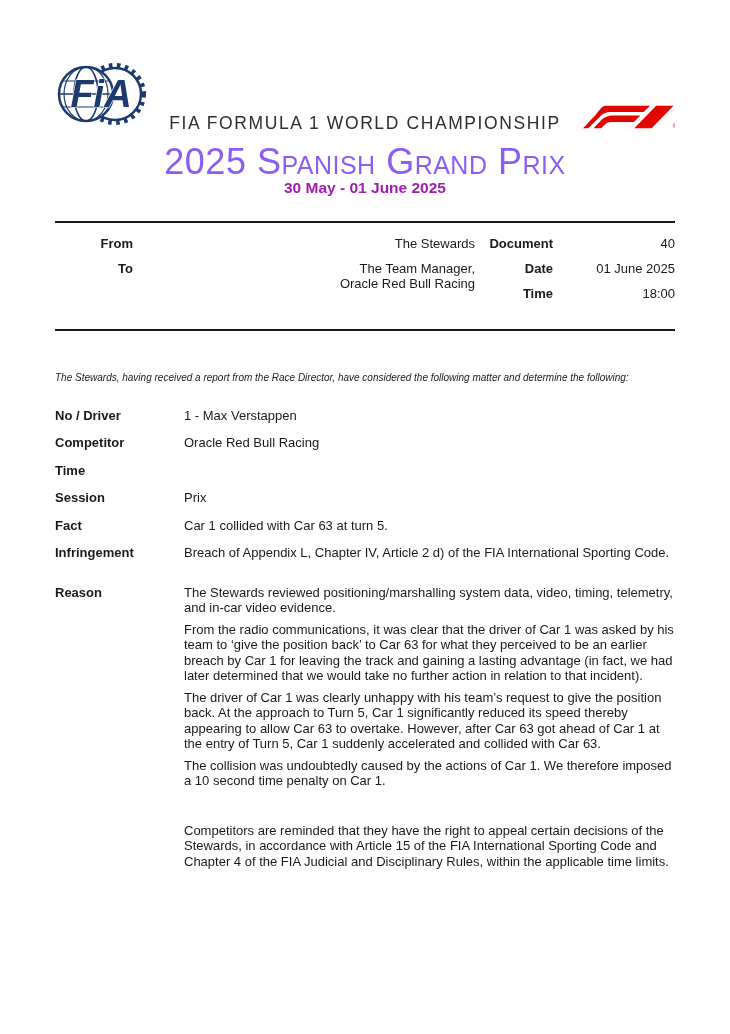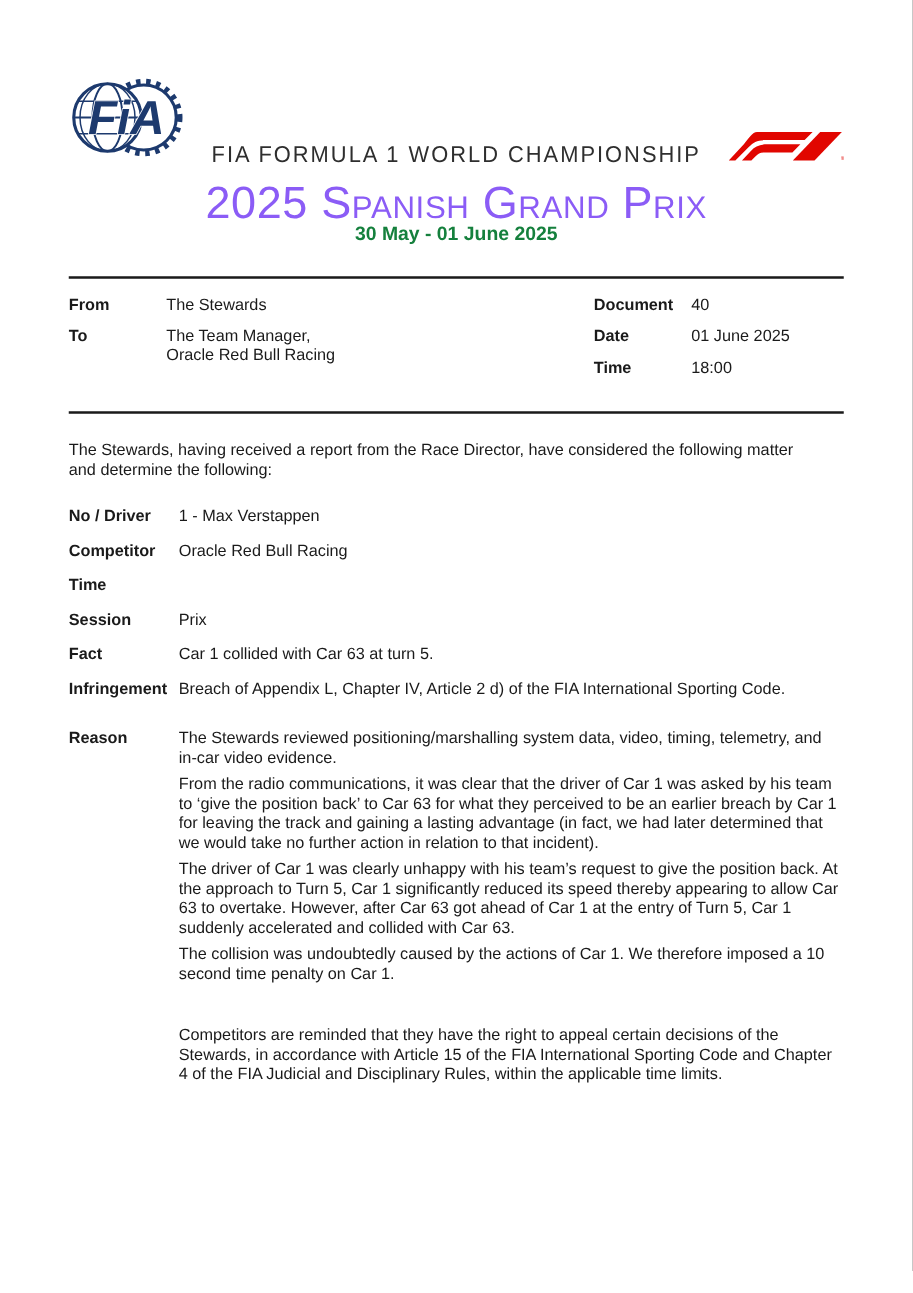"30 May - 01 June" .event-dates { color: #15803d -> #a21caf }
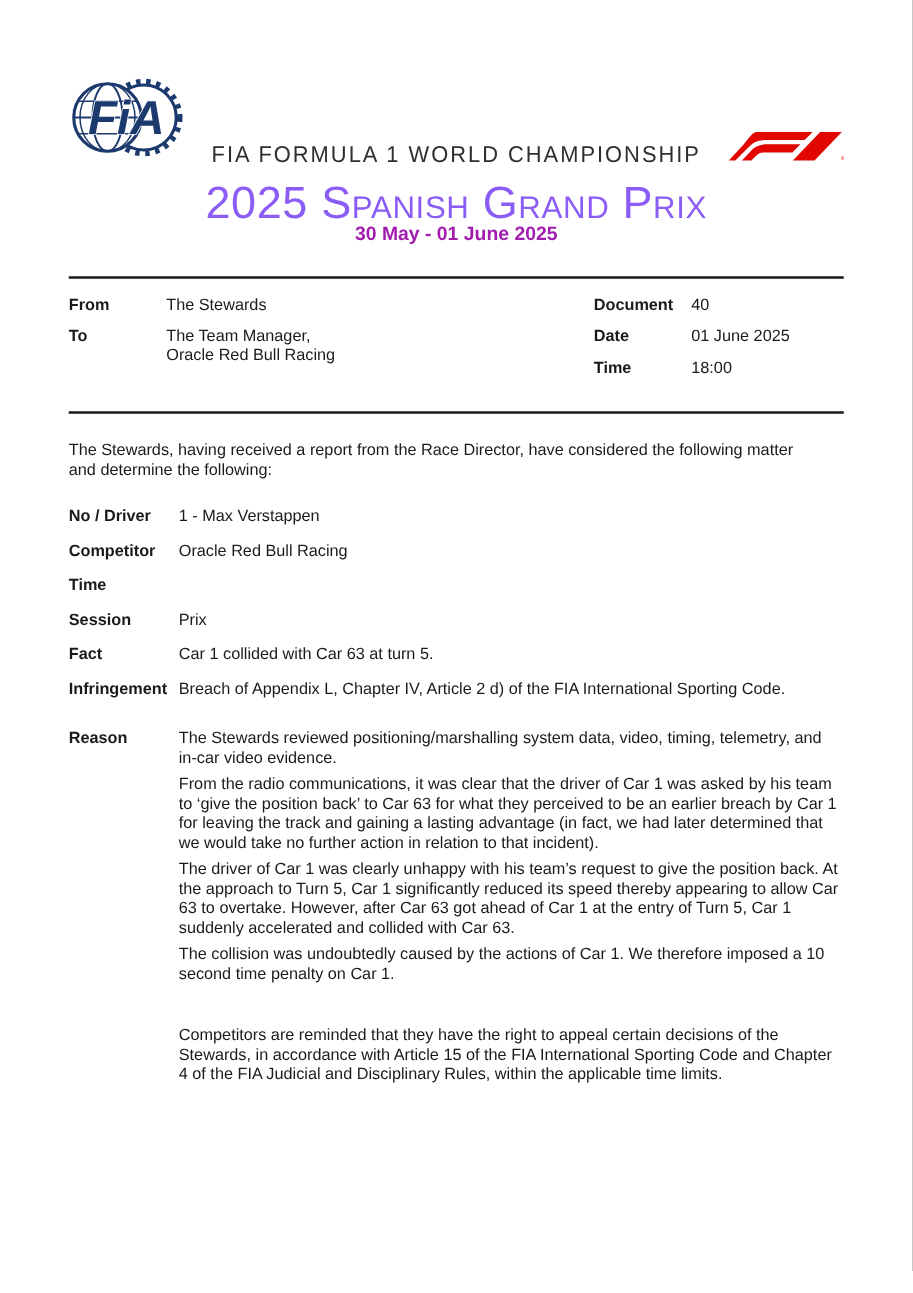"From" .meta-row { text-align: none -> right }
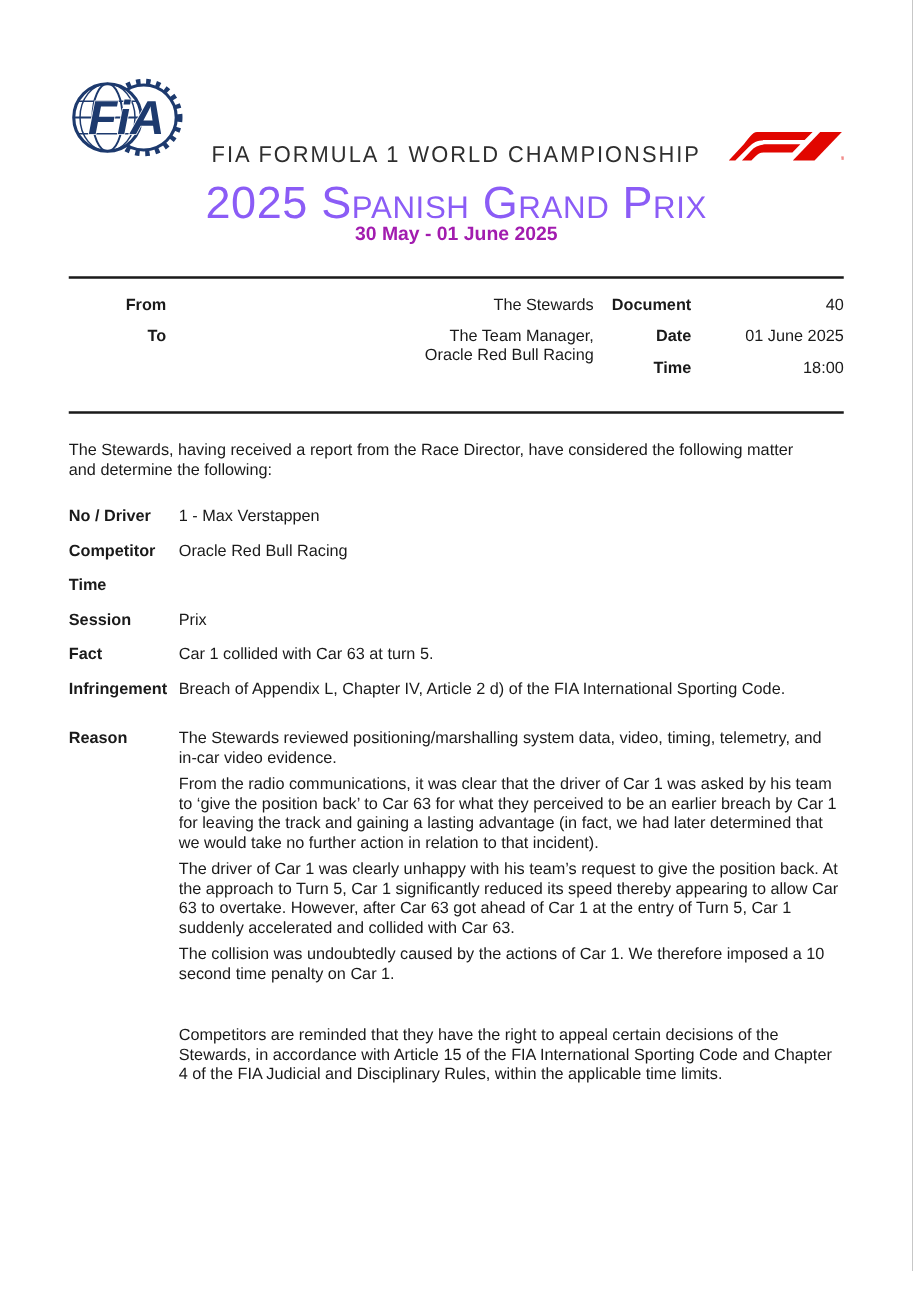"The Stewards, having received a" .intro { font-size: 13px -> 10px; font-style: none -> italic; margin-top: 21px -> 39px }
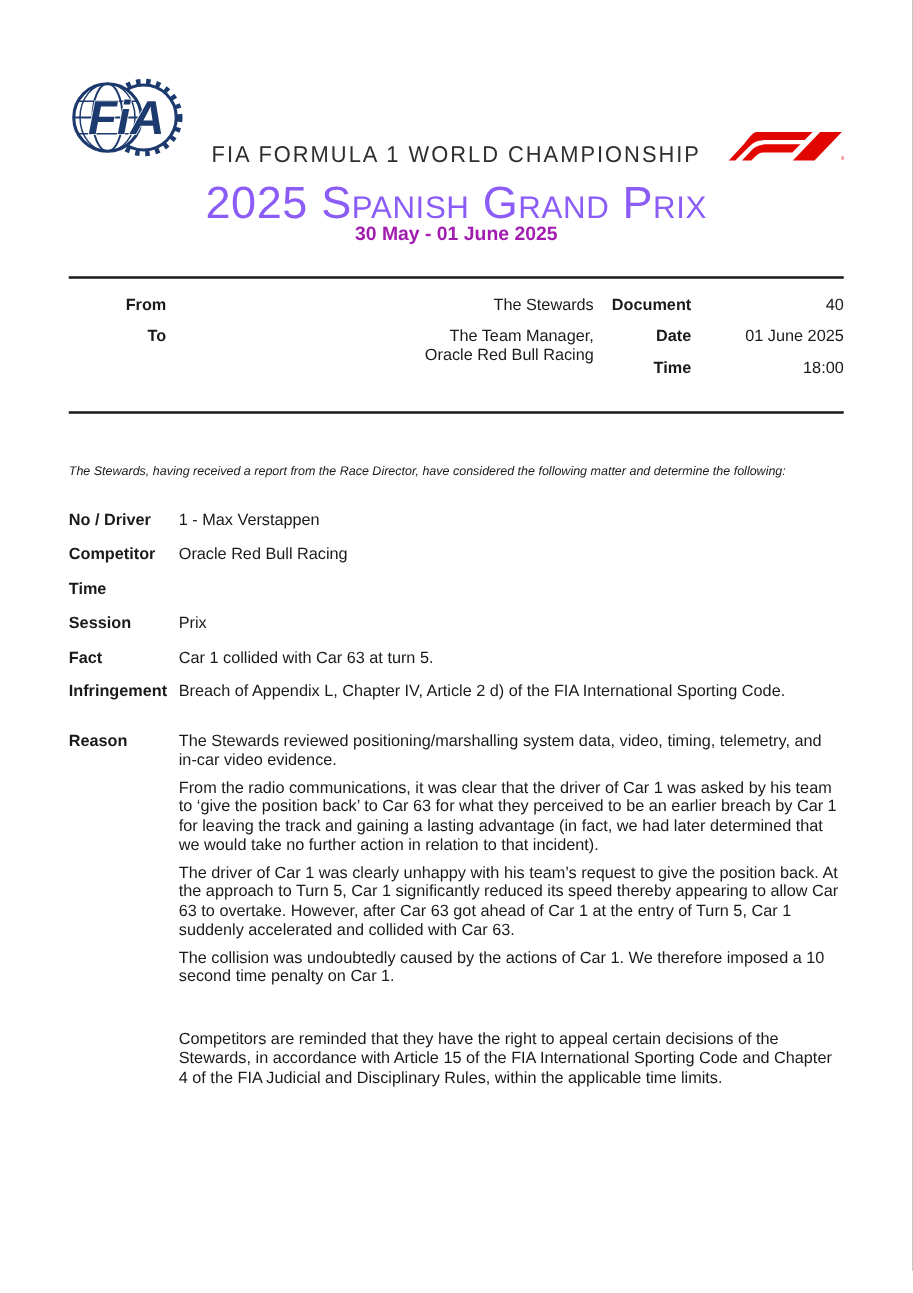"No / Driver" .frow { gap: none -> 41px }
